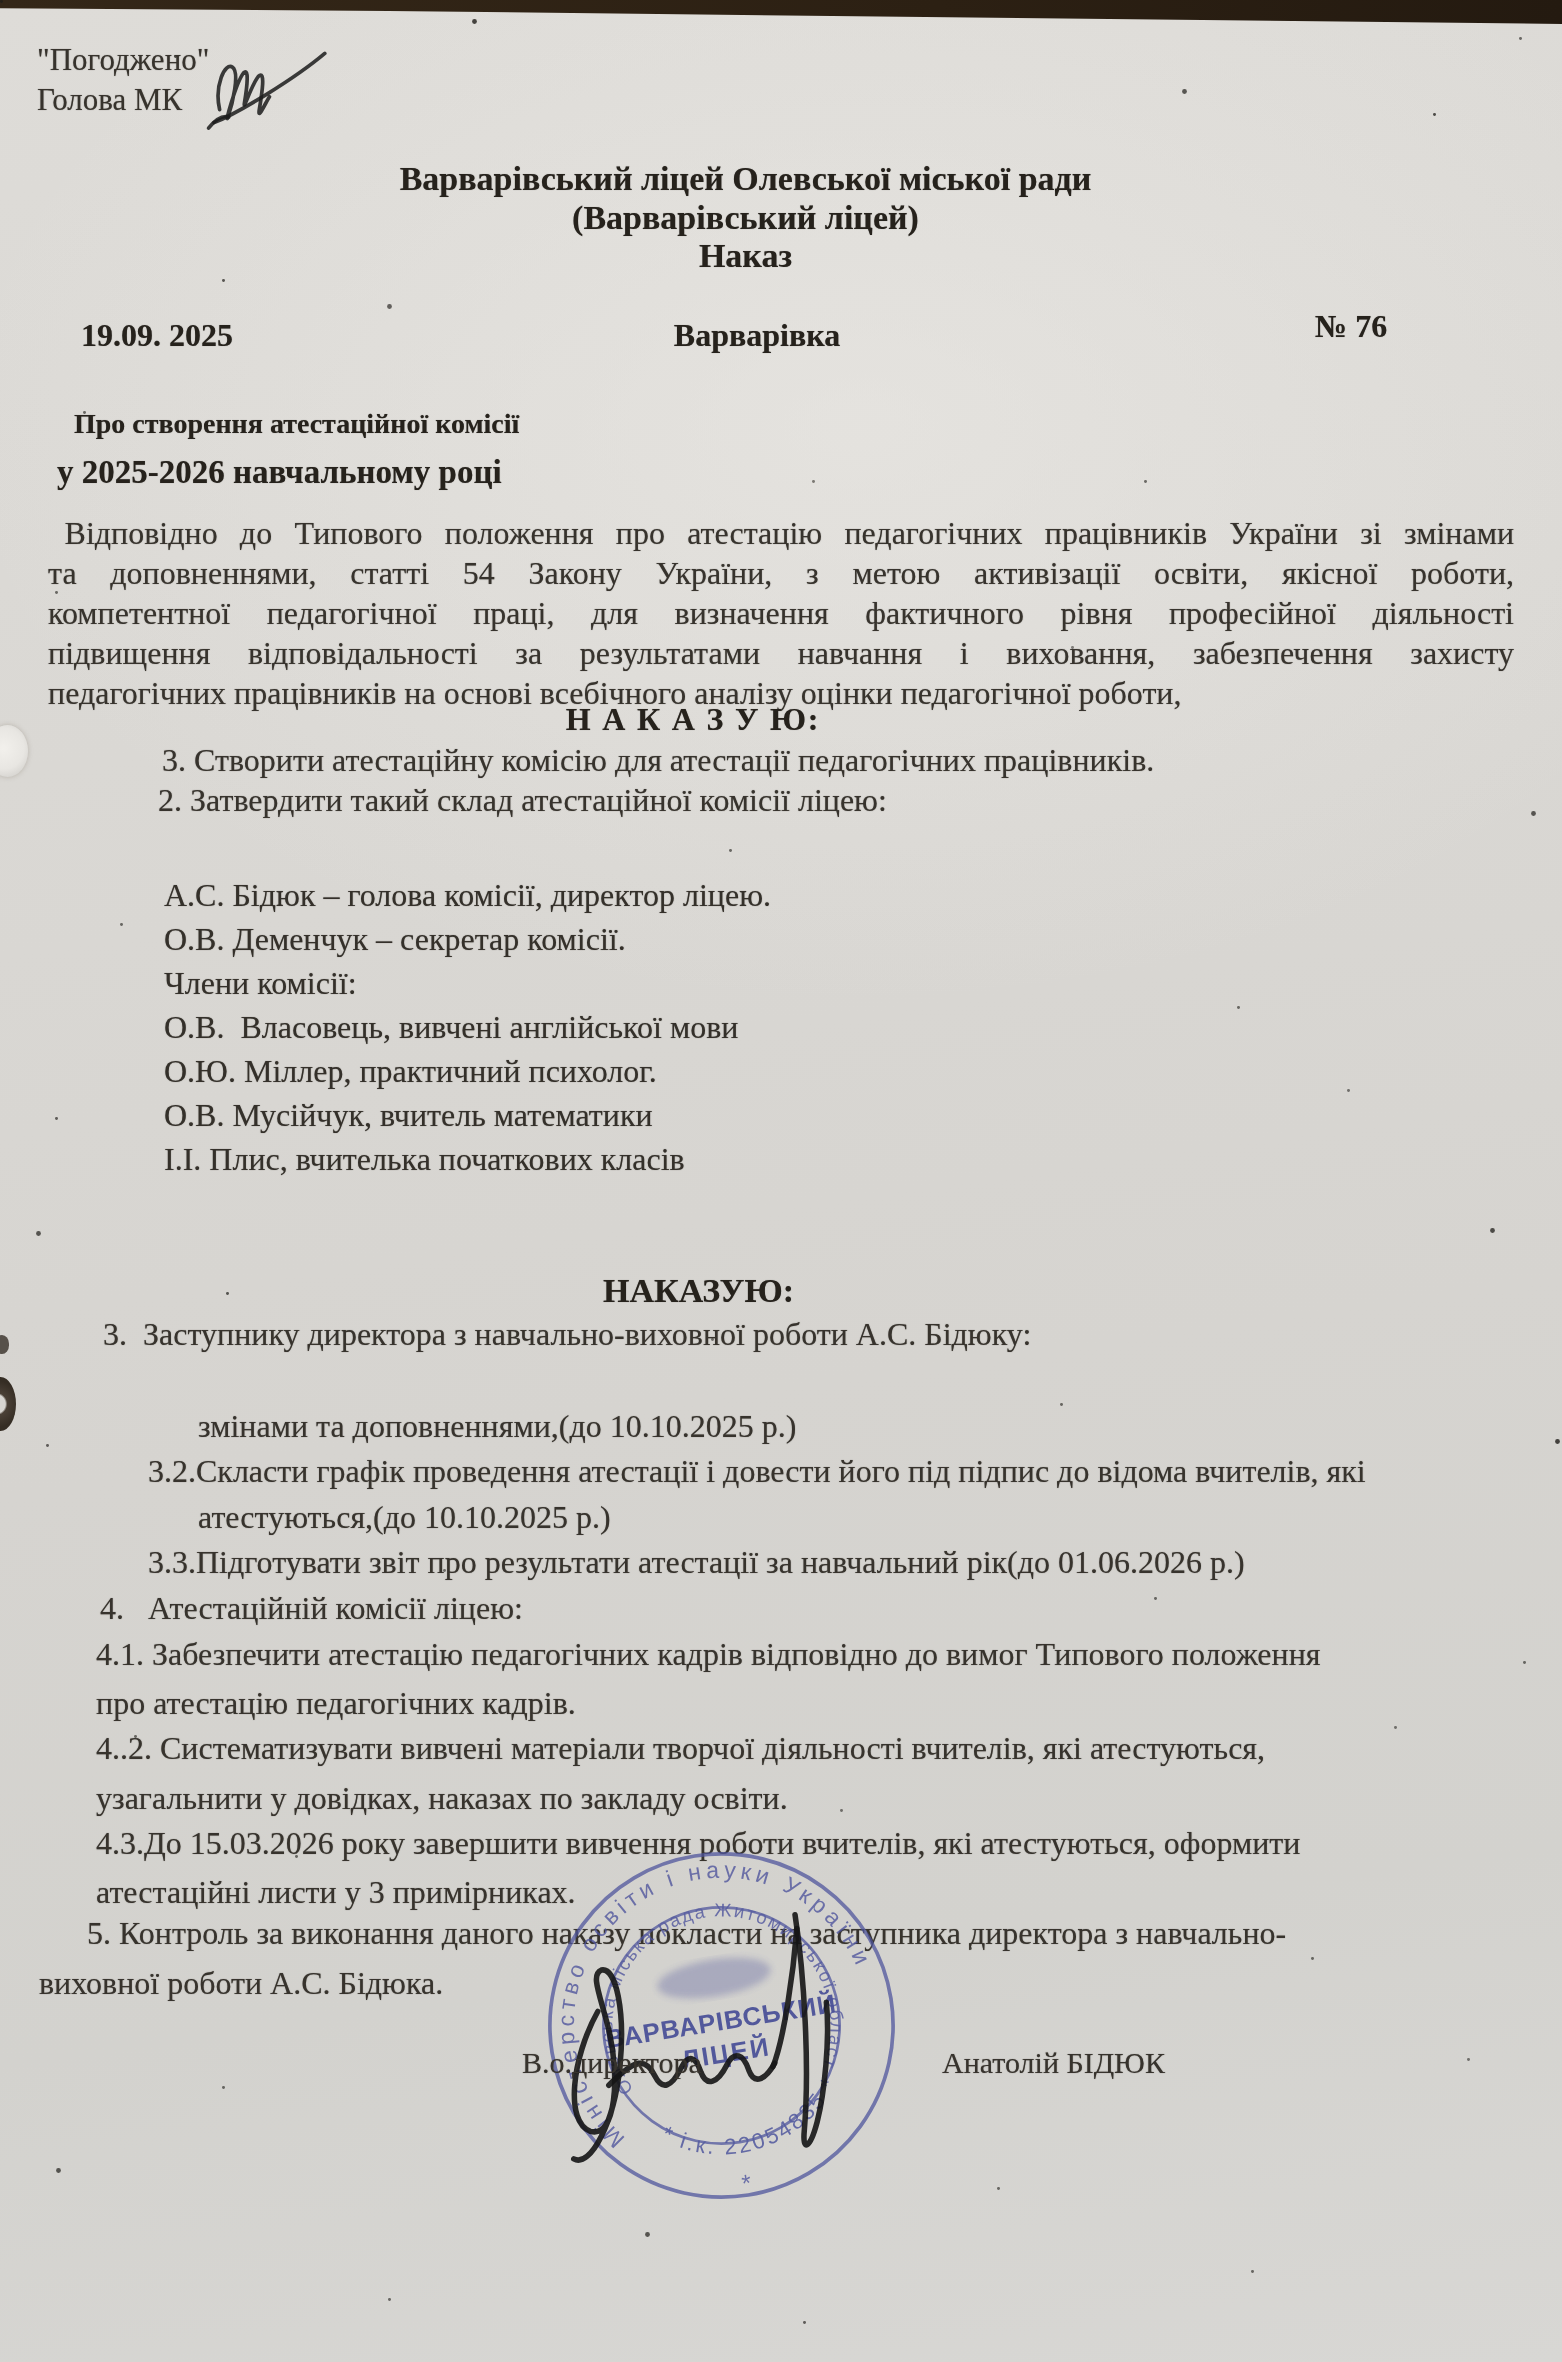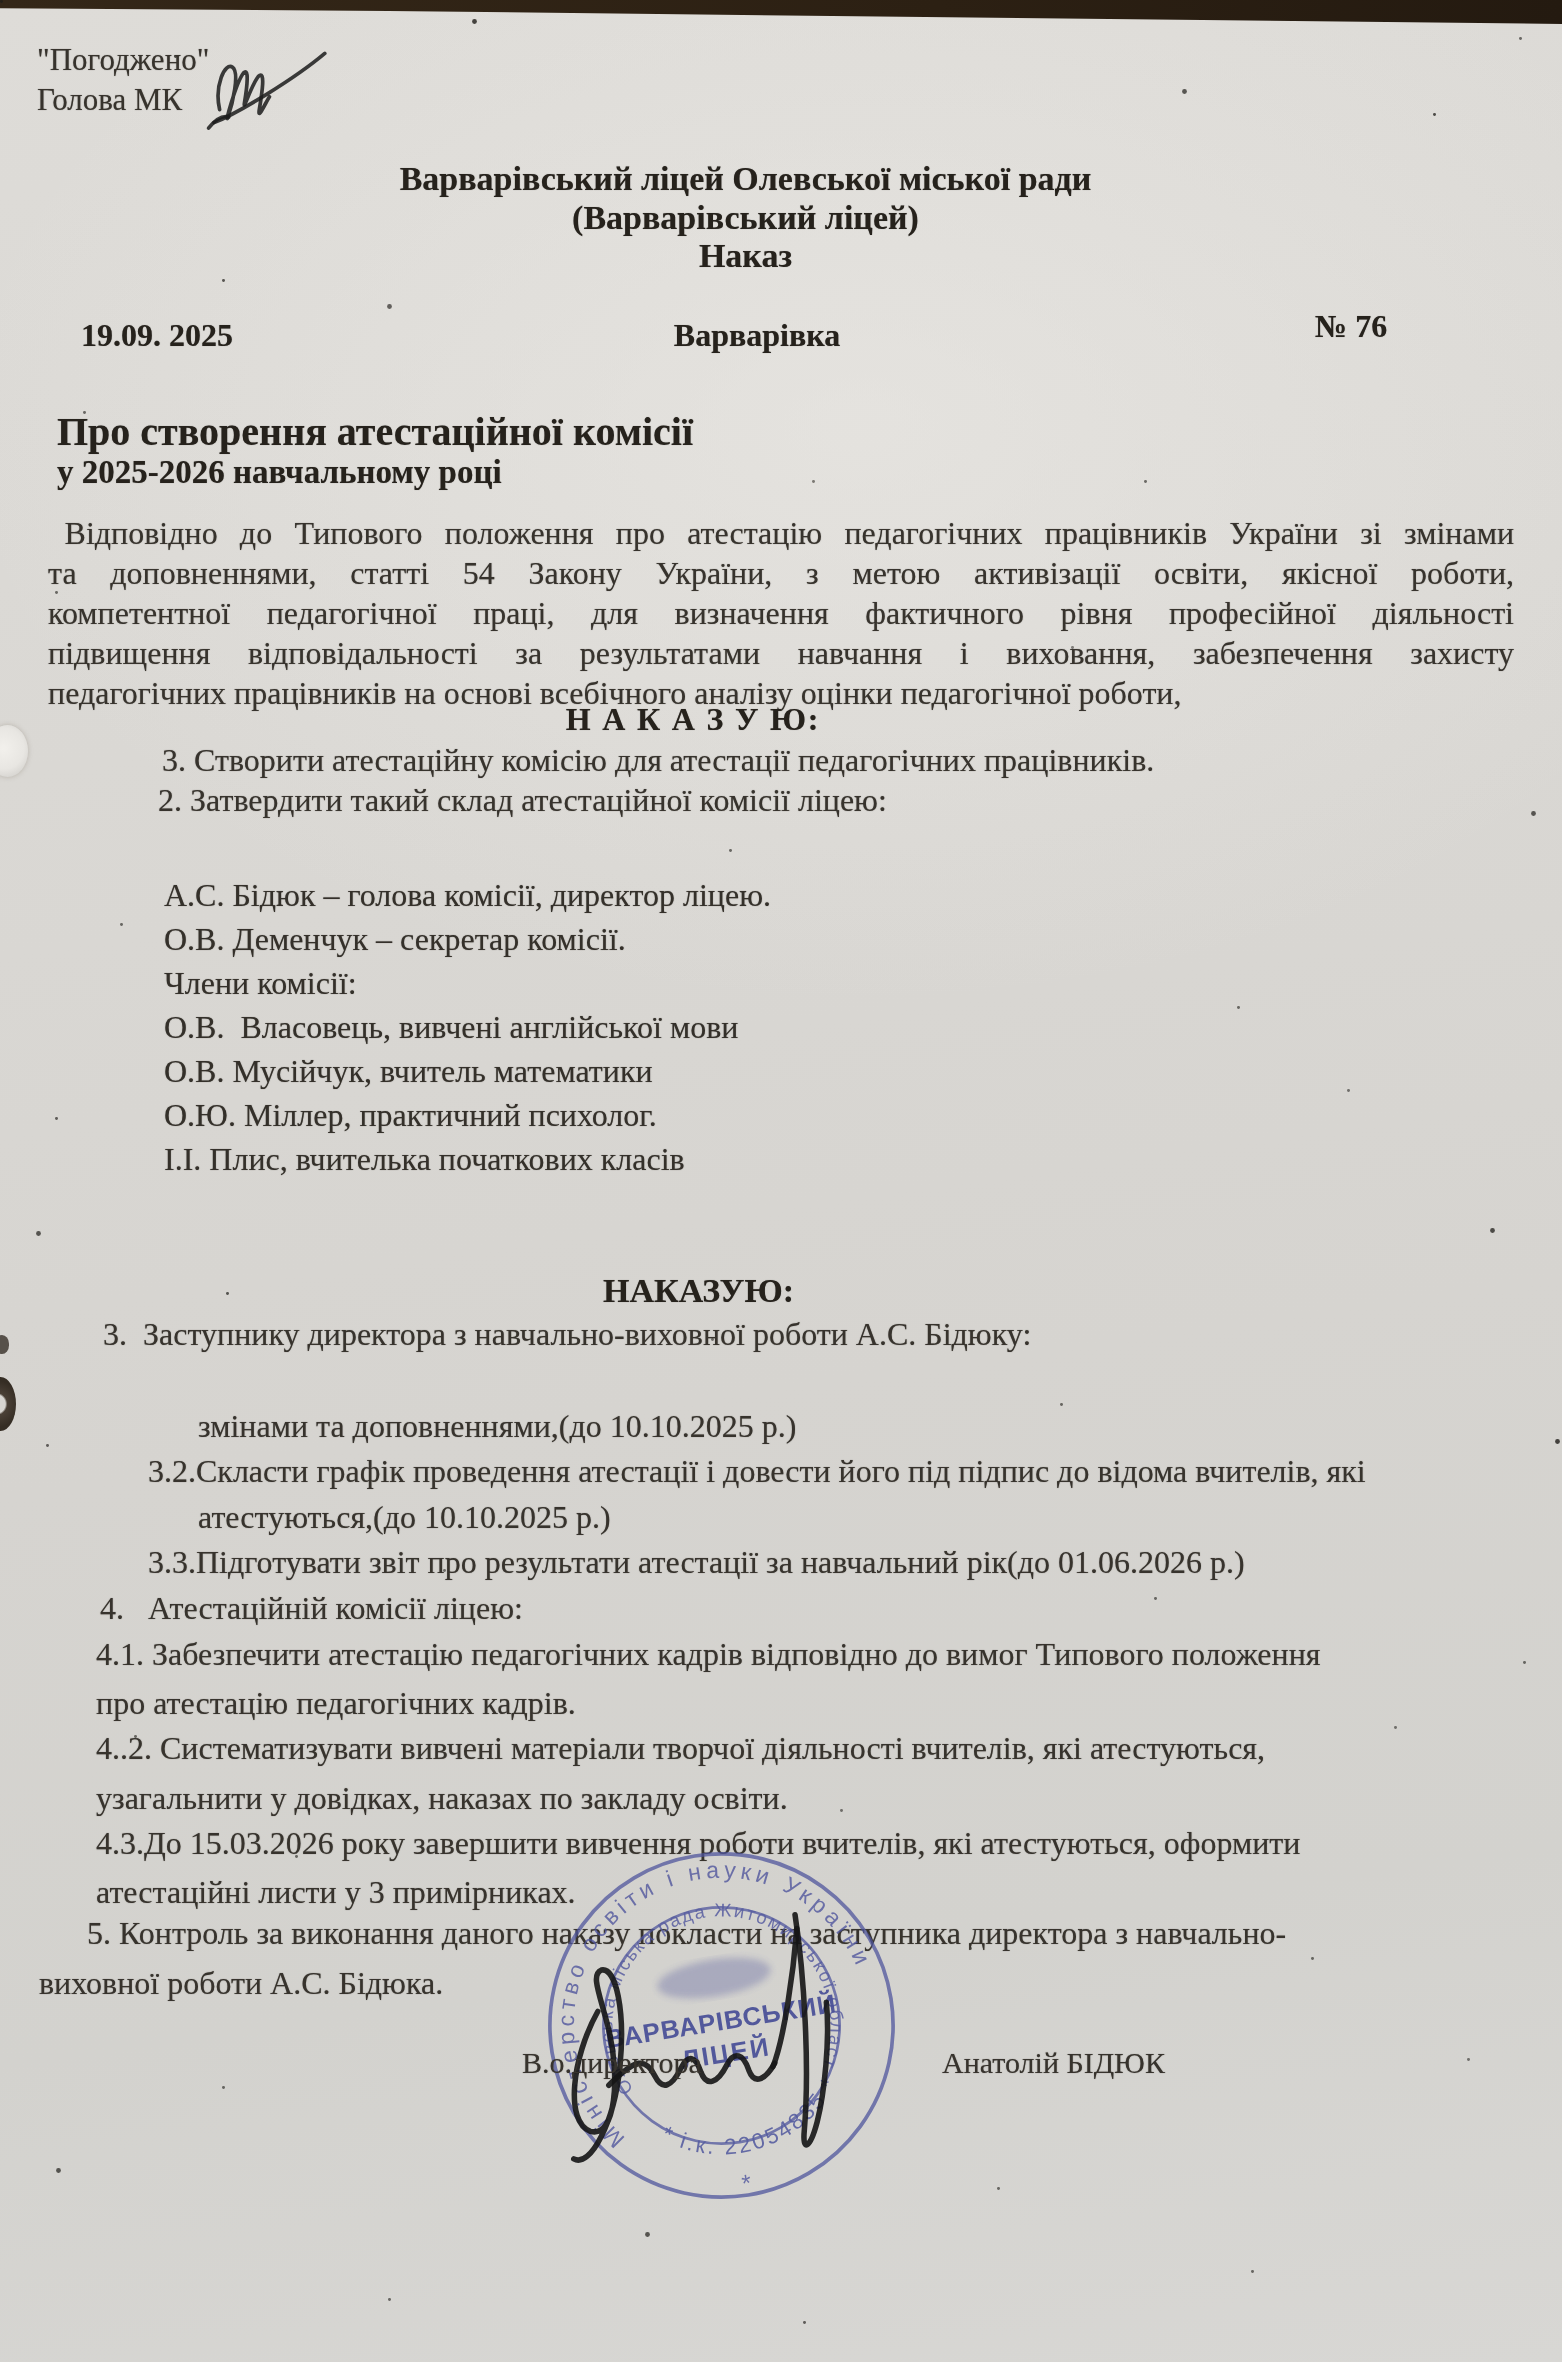"Про створення атестаційної комісії" div.txt { font-size: 40px -> 28px; left: 57px -> 74px }
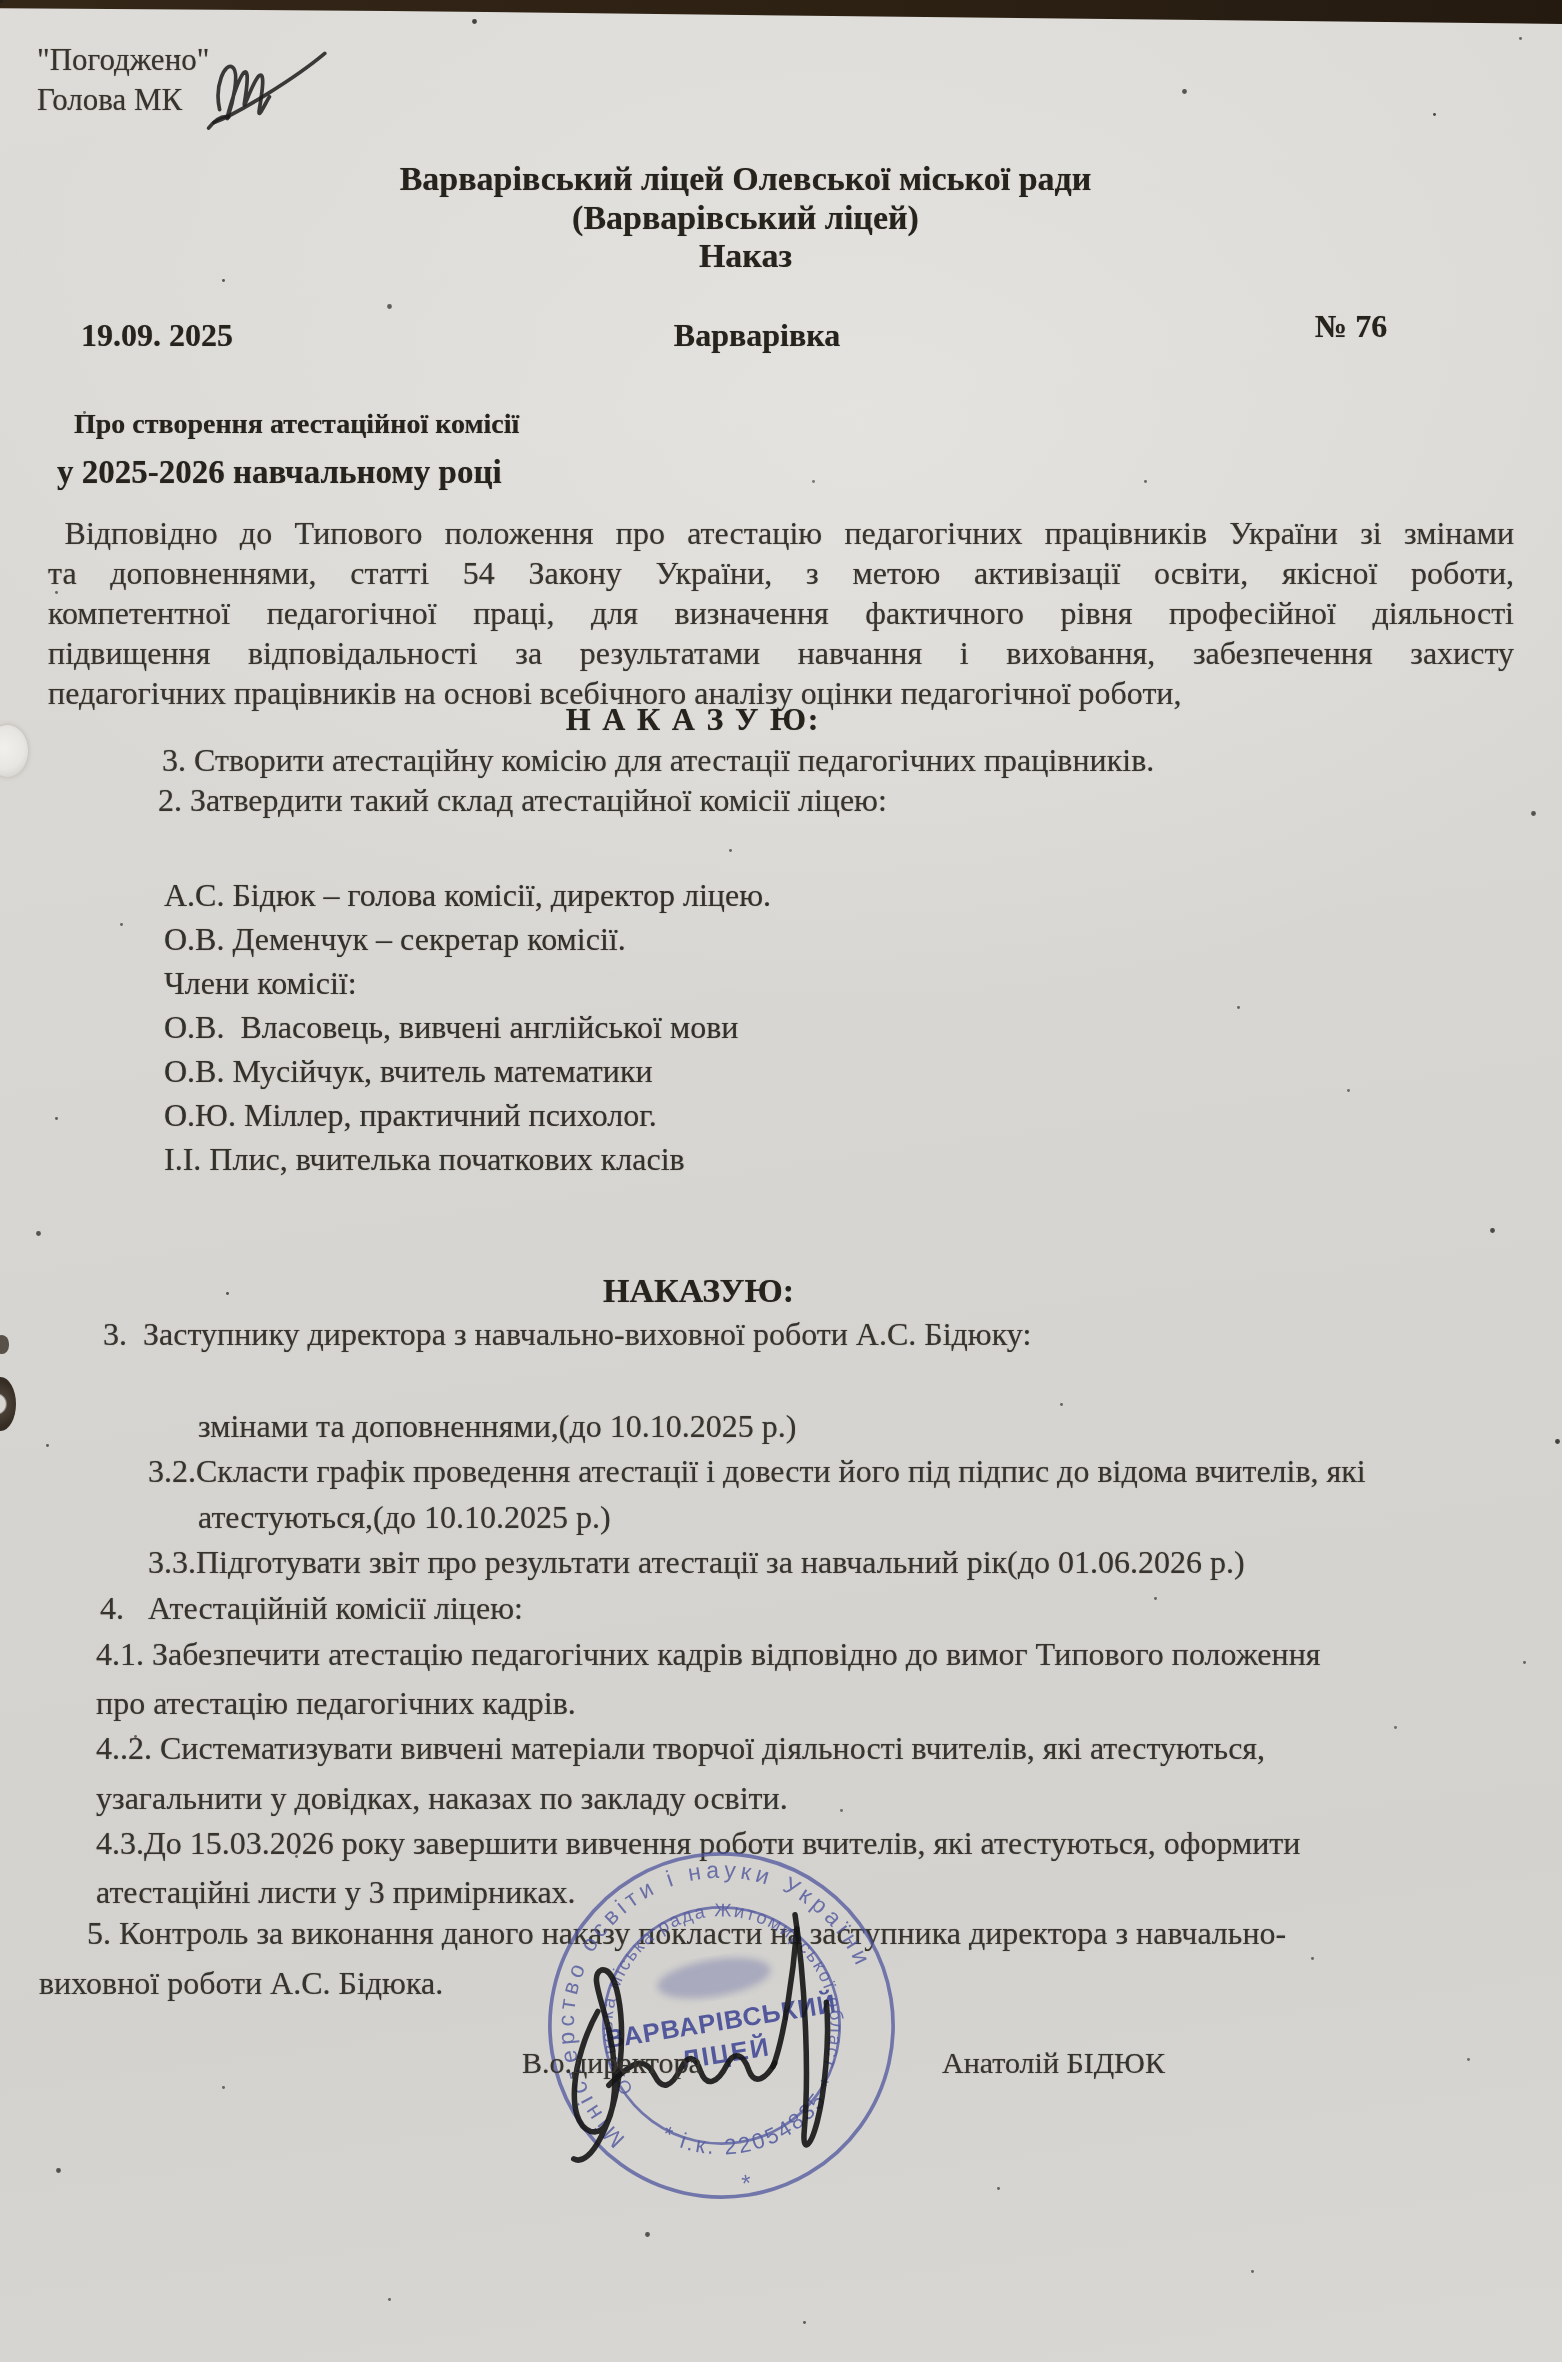"О.В. Мусійчук, вчитель математики" div { order: before "О.Ю. Міллер, практичний психолог." -> after "О.Ю. Міллер, практичний психолог." }
